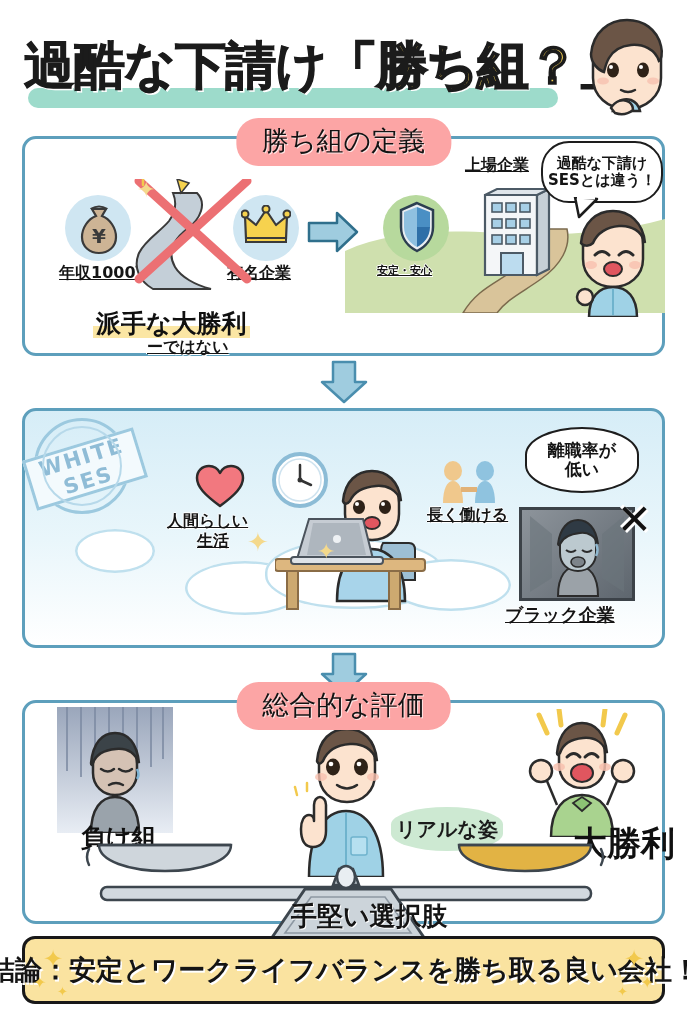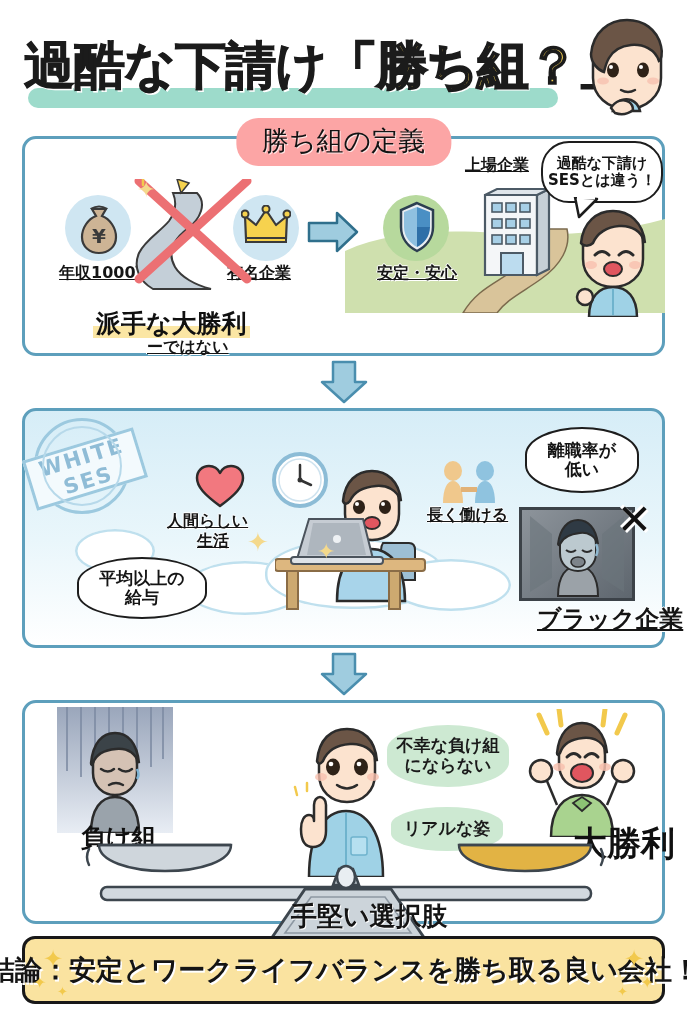"安定・安心" div.lbl { font-size: 16px -> 11px }
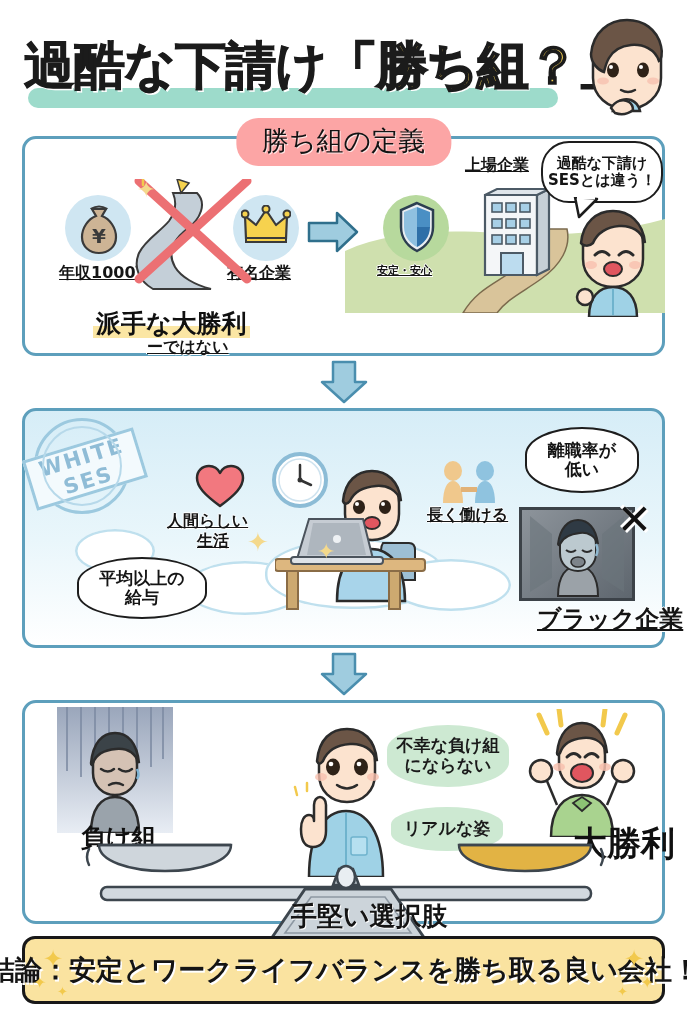"平均以上の" div.bubble { html: <div> <div> <div>平均以上の</div> <div>給与</div> </div> </div> -> none }
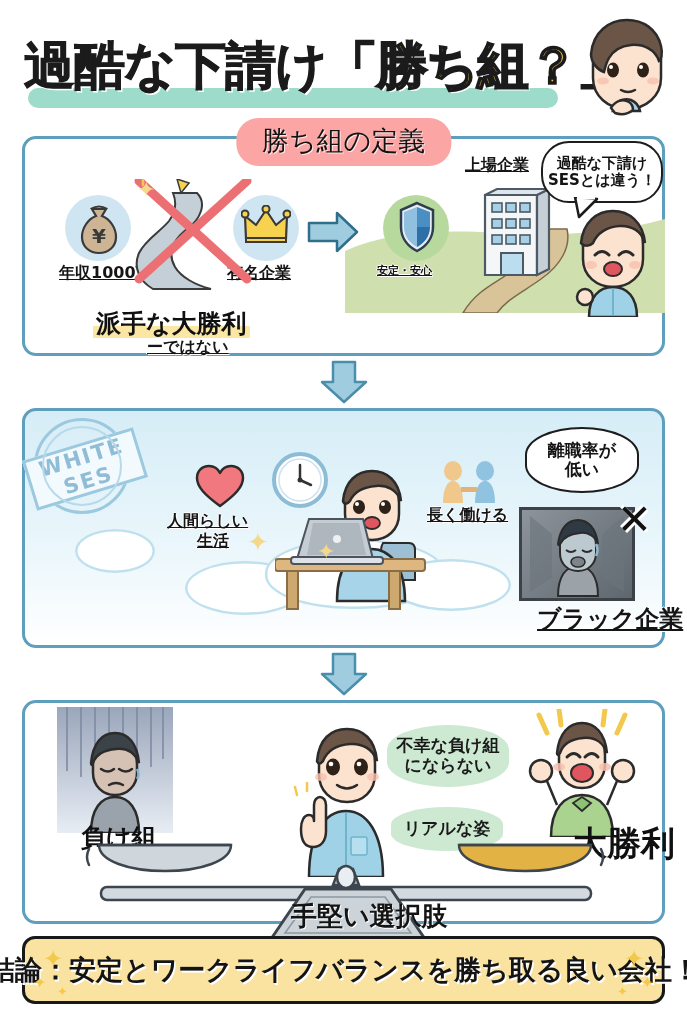"ブラック企業" div.lbl { font-size: 24px -> 18px; left: 512px -> 480px }
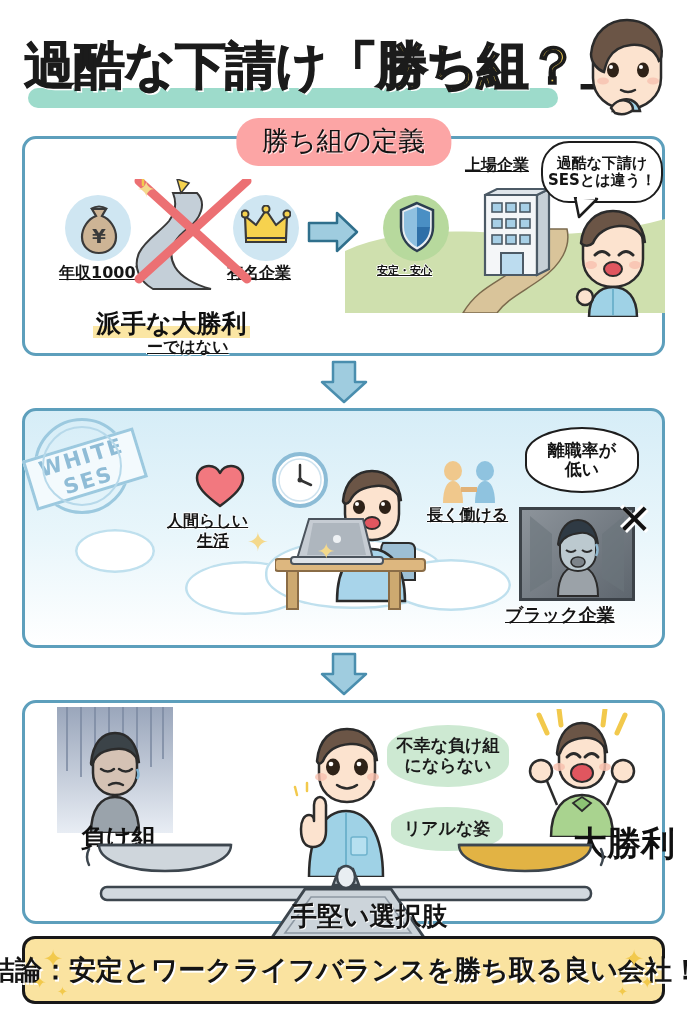"総合的な評価" div.pill { html: none -> <div>総合的な評価</div> }
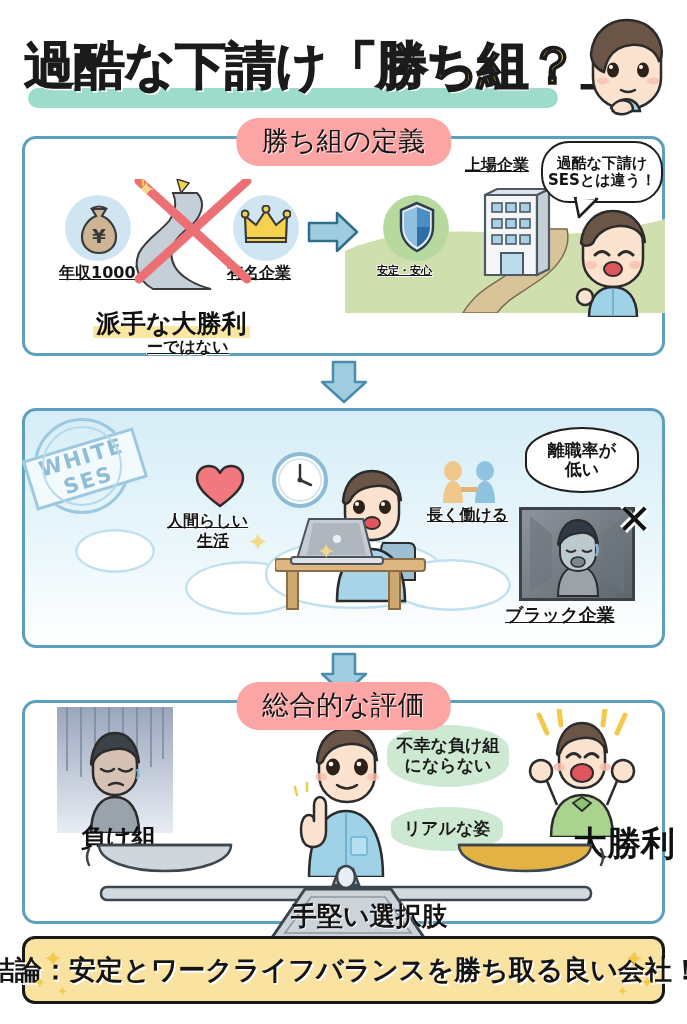"不幸な負け組" div.bubble-green { html: <div> <div> <div>不幸な負け組</div> <div>にならない</div> </div> </div> -> none }
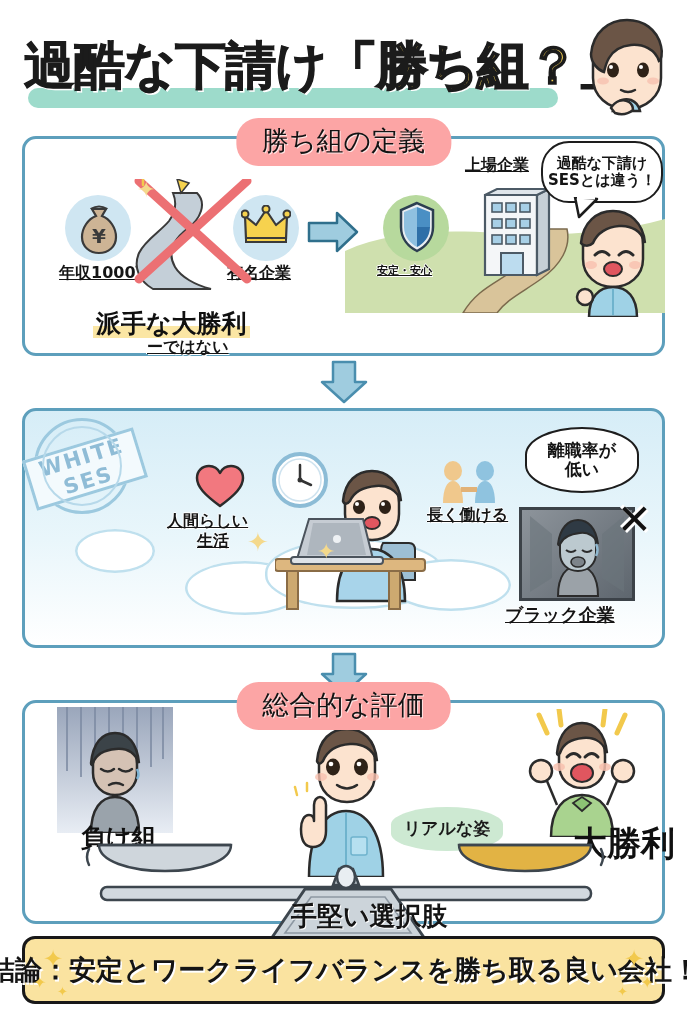"リアルな姿" div.bubble-green { font-size: 17px -> 20px }
